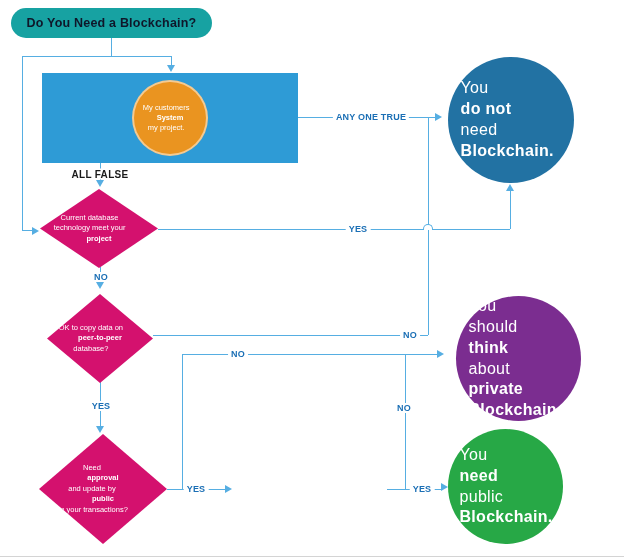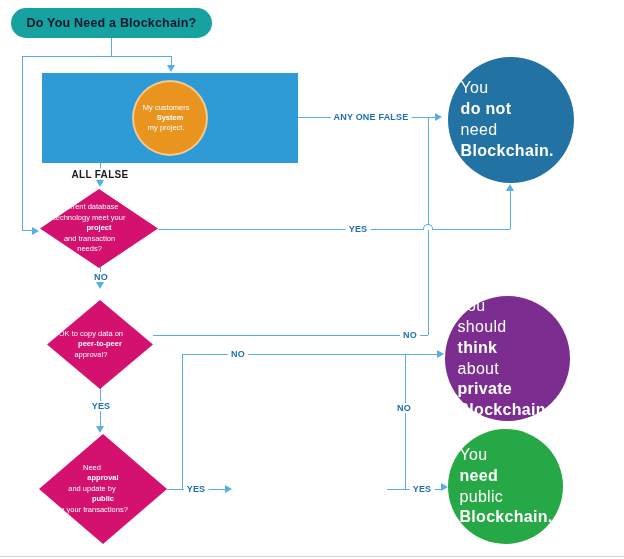"ANY ONE FALSE" div.lbl { text: FALSE -> TRUE }
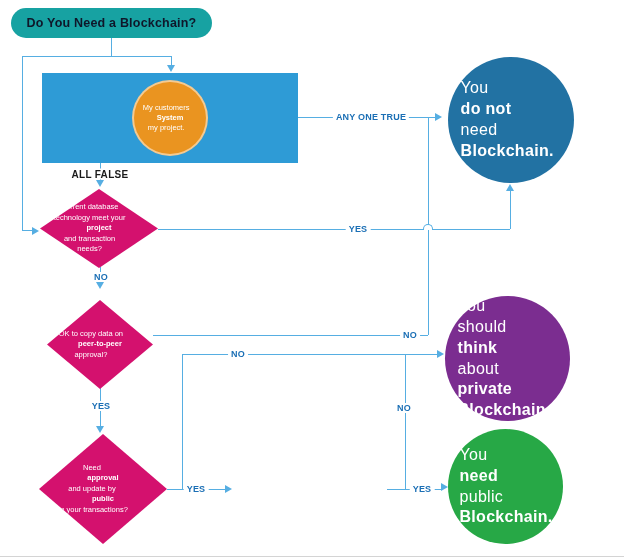"and transaction needs?" span { html: <span> and transaction needs?</span> -> none }
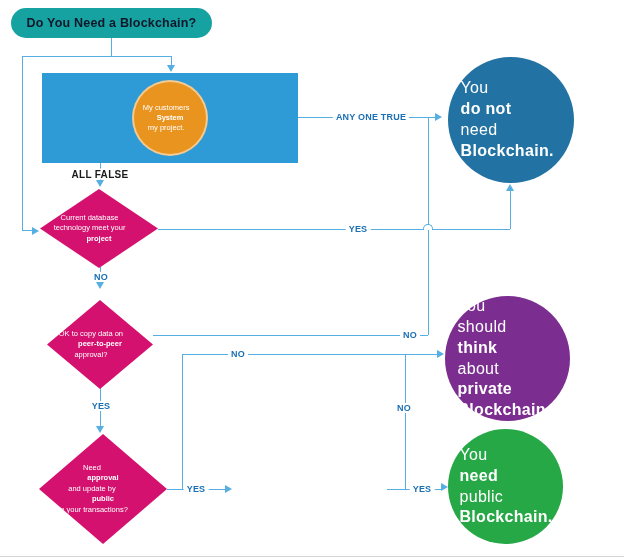"You should" .c-private { left: 445px -> 456px }
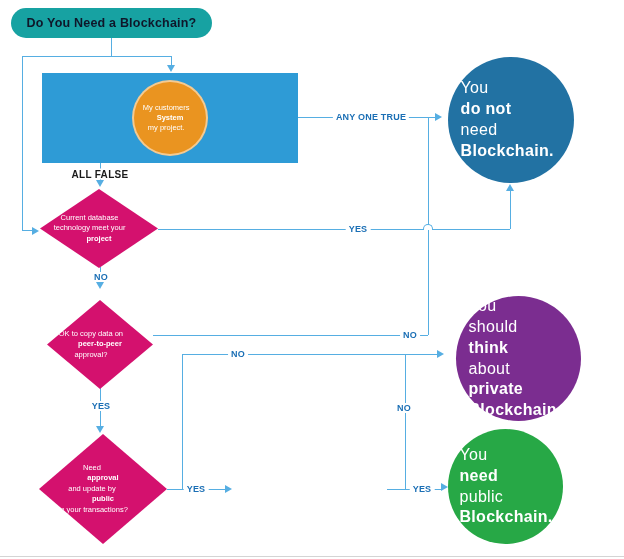"OK to copy data on" .d2 { top: 300px -> 294px }
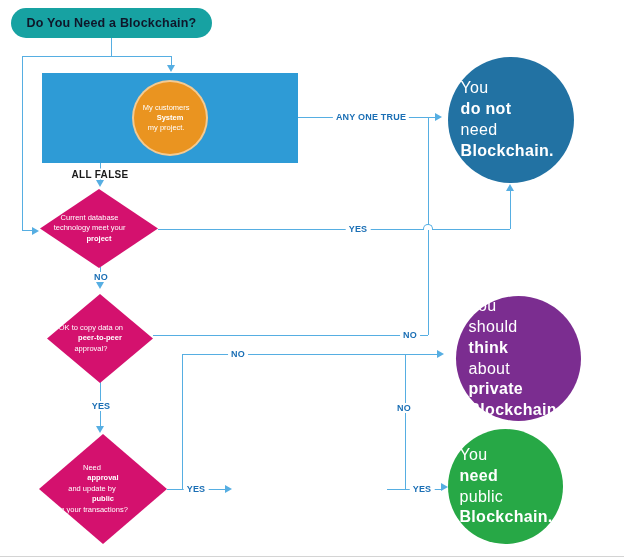"approval?" span { text: approval -> database }
